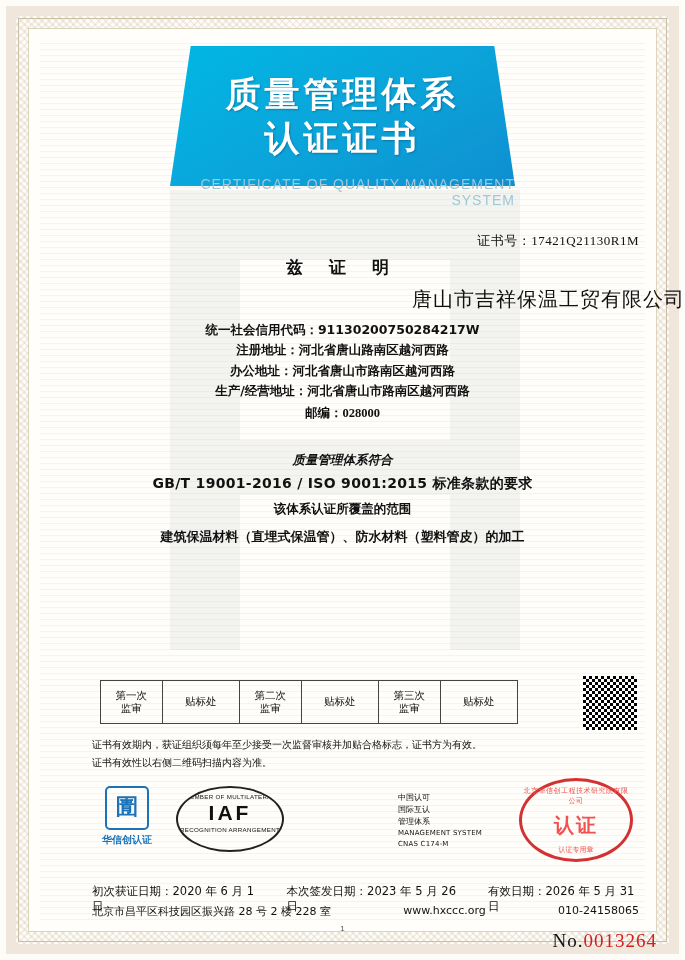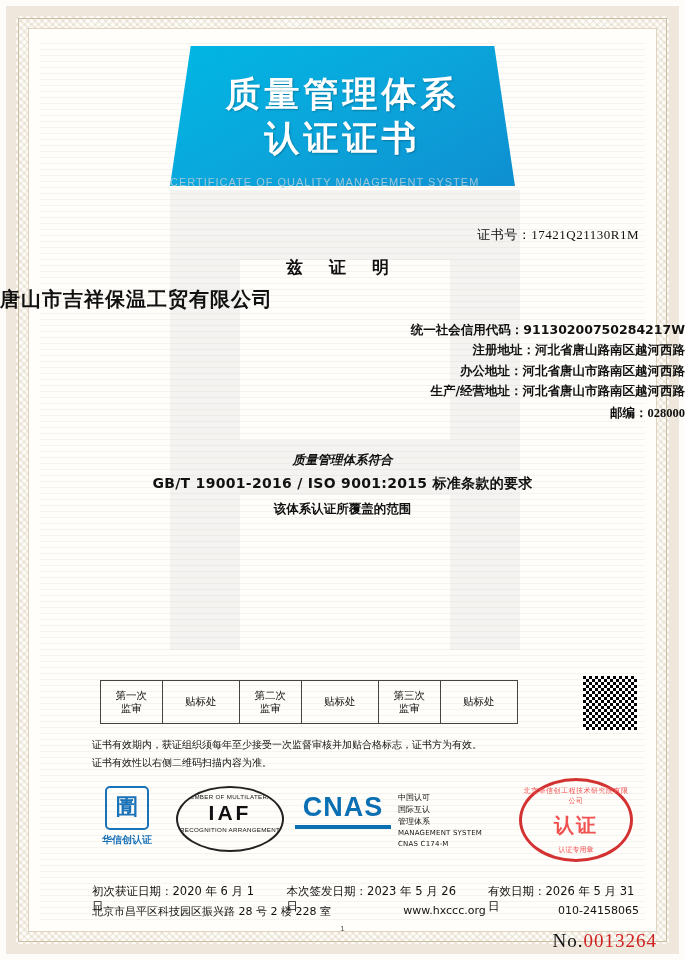"CERTIFICATE OF QUALITY MANAGEMENT SYSTEM" .banner-sub { font-size: 11px -> 14px; text-align: left -> right }
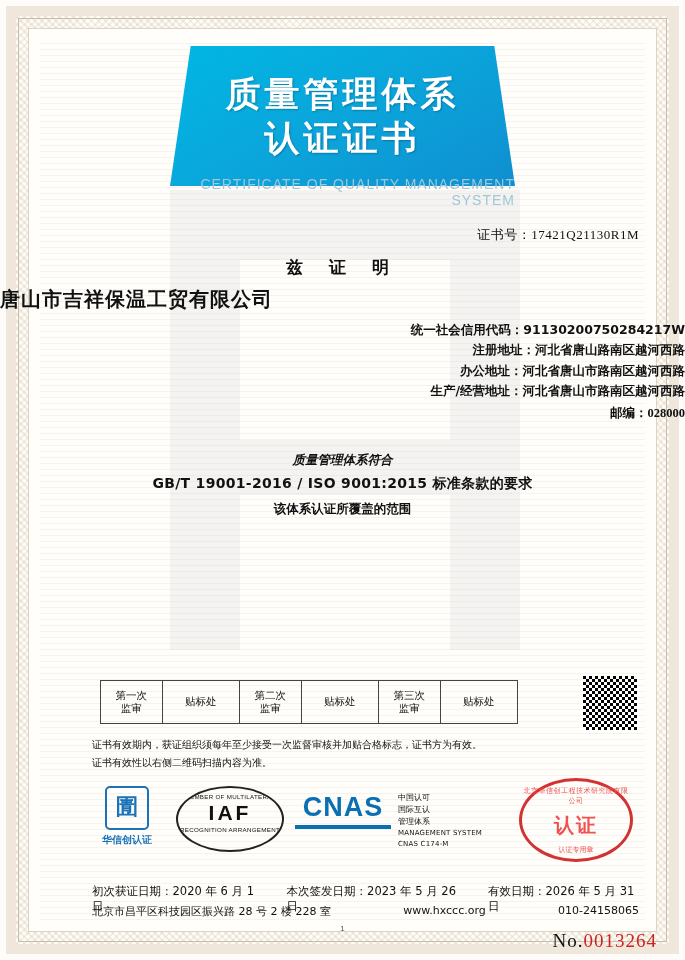"证书号：17421Q21130R1M" .cert-no { top: 226px -> 232px }
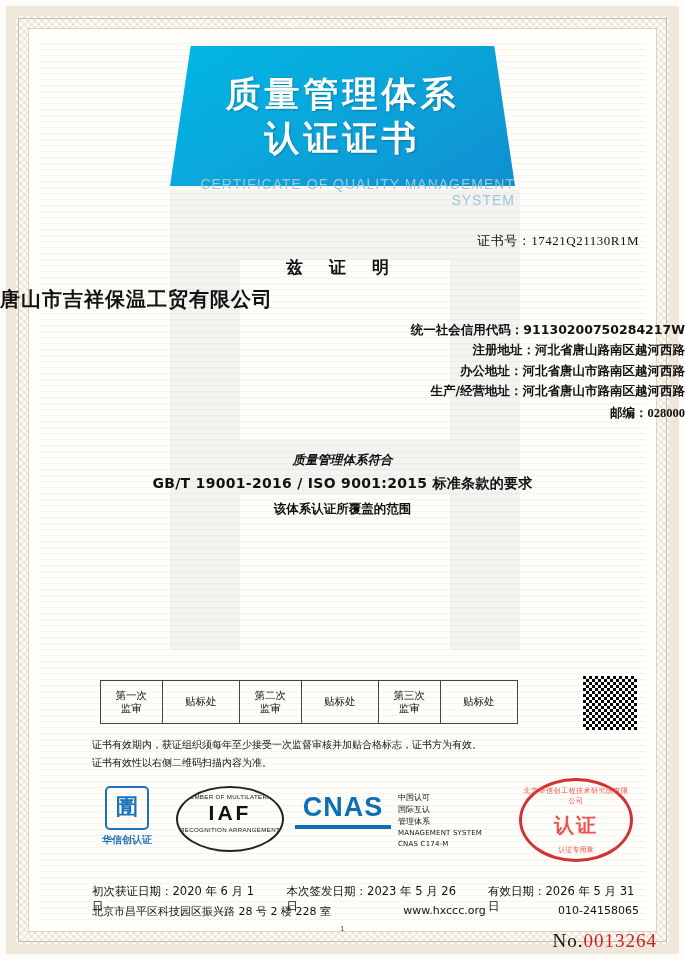"唐山市吉祥保温工贸有限公司" .company { font-weight: bold -> normal; text-align: left -> right }
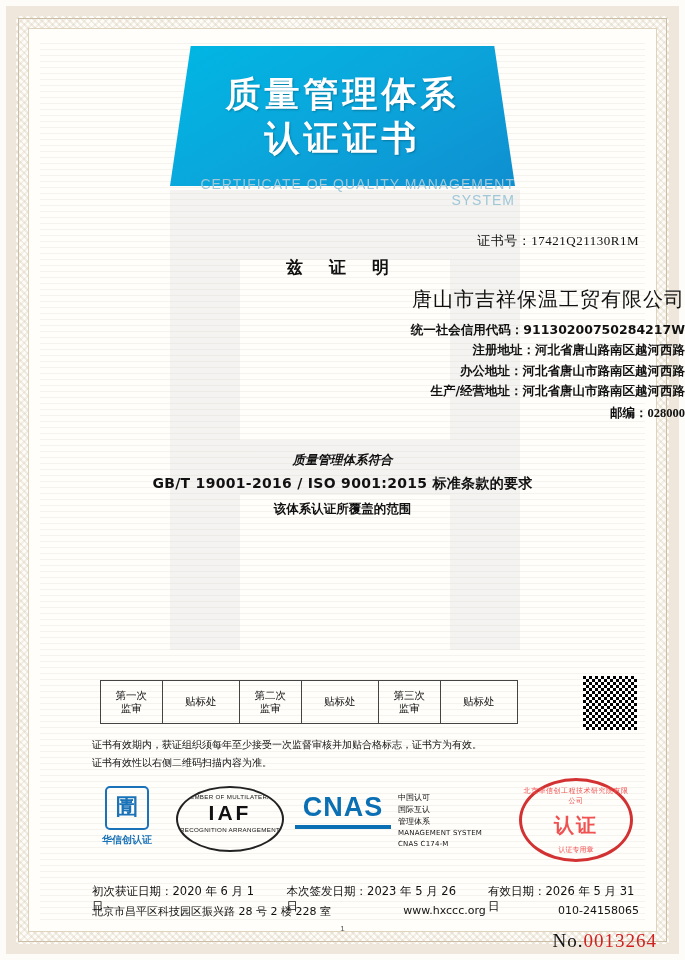"统一社会信用代码：91130200750284217W" .info-block { text-align: right -> center }
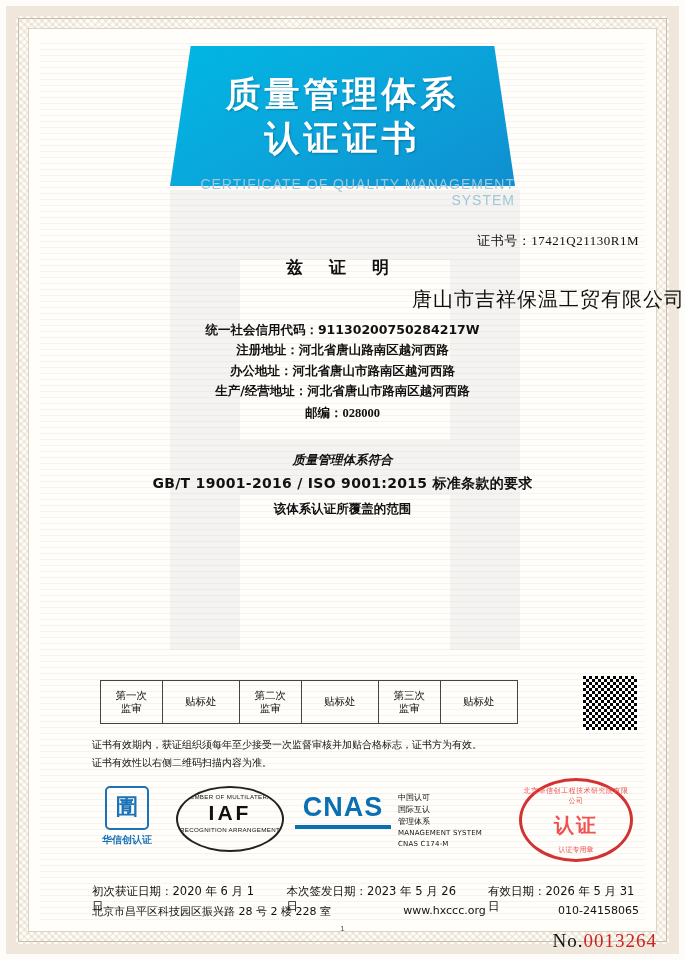"建筑保温材料（直埋式保温管）、防水材料（塑料管皮）的加工" div.scope { html: none -> <div>建筑保温材料（直埋式保温管）、防水材料（塑料管皮）的加工</div> }
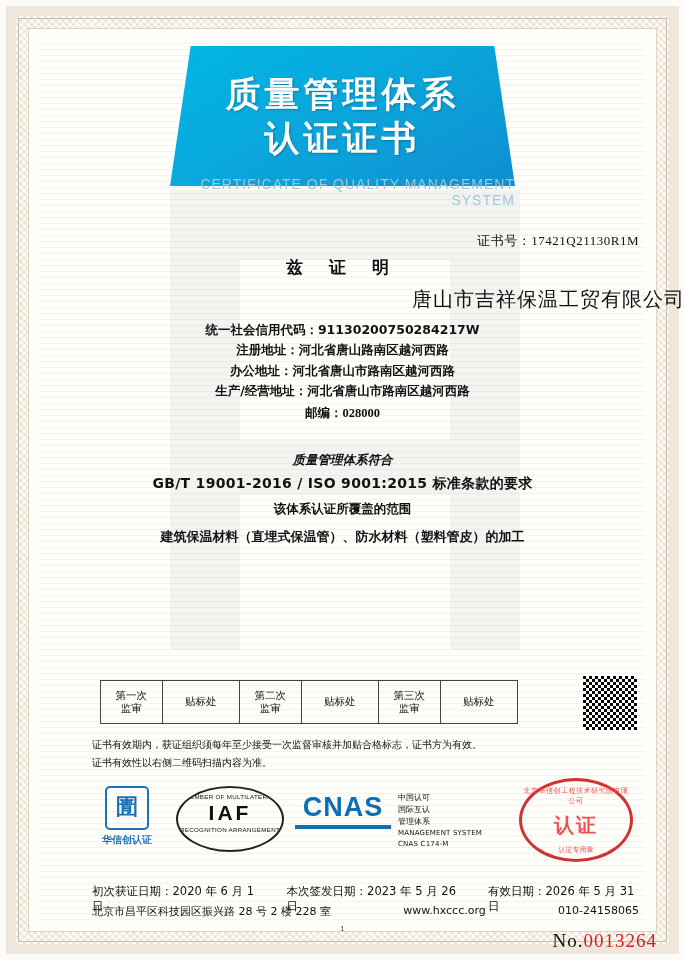"CNAS" div.logo-cnas { html: <div> <div>CNAS</div> <div></div> </div> -> none }
